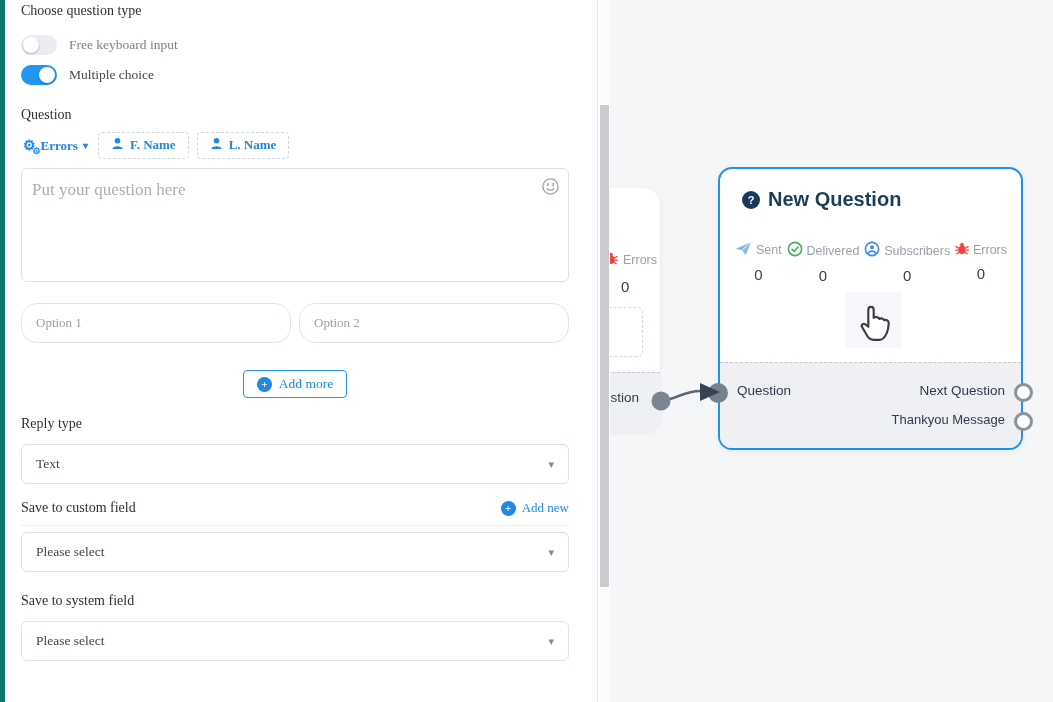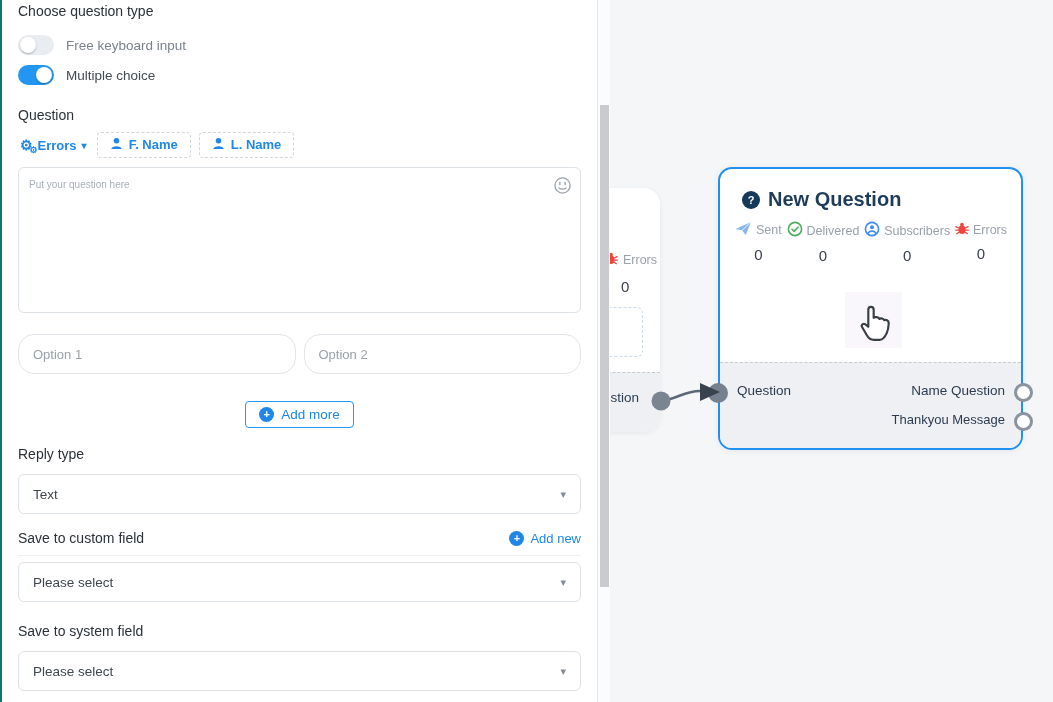"Choose question type" .drawer { border-left: 2px solid #0f766e -> 5px solid #0f766e; font-family: none -> Liberation Serif, serif; padding: 3px 16px 0 16px -> 3px 28px 0 16px }
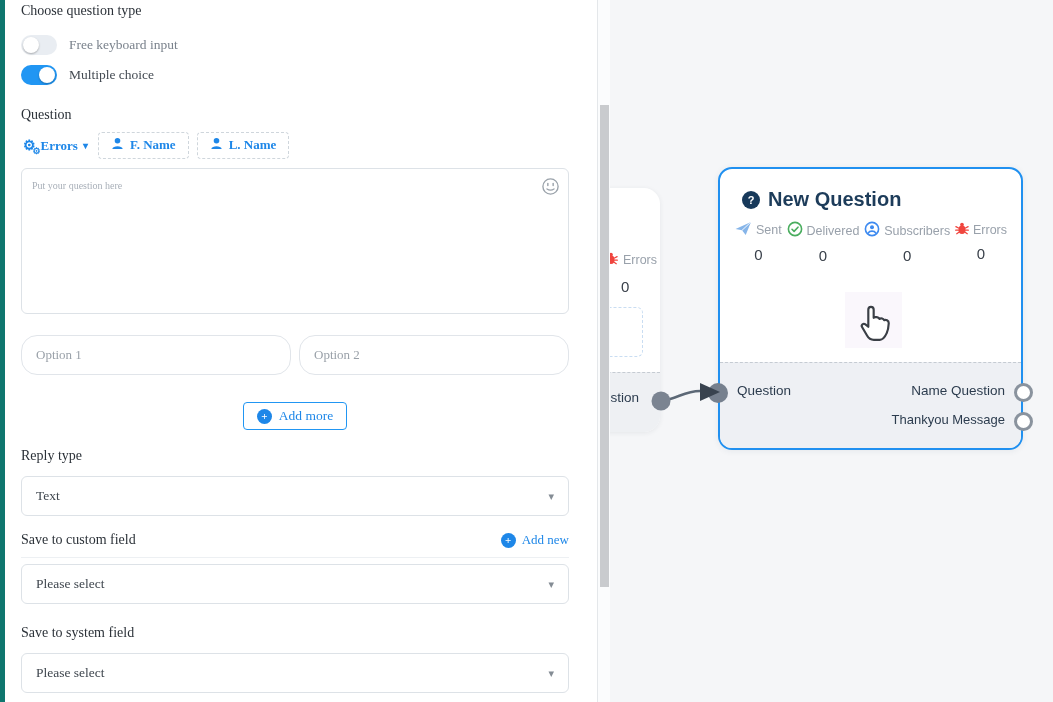"Put your question here" textarea.q-text { font-size: 10px -> 17px; height: 146px -> 114px }
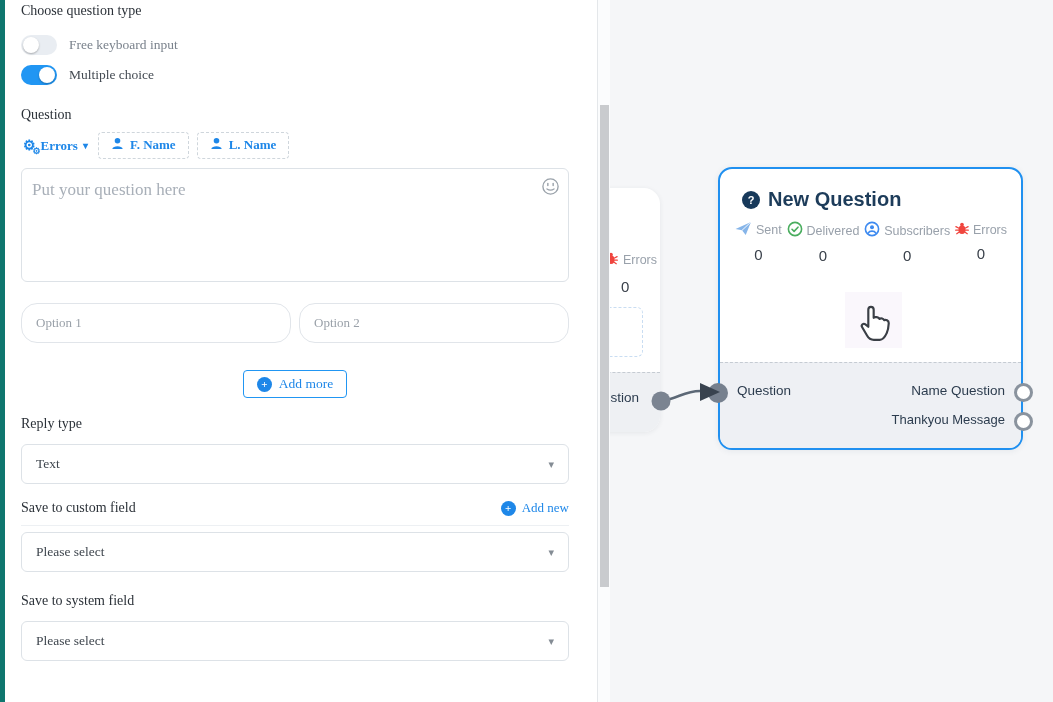"Sent" .q-stats { top: 52px -> 72px }
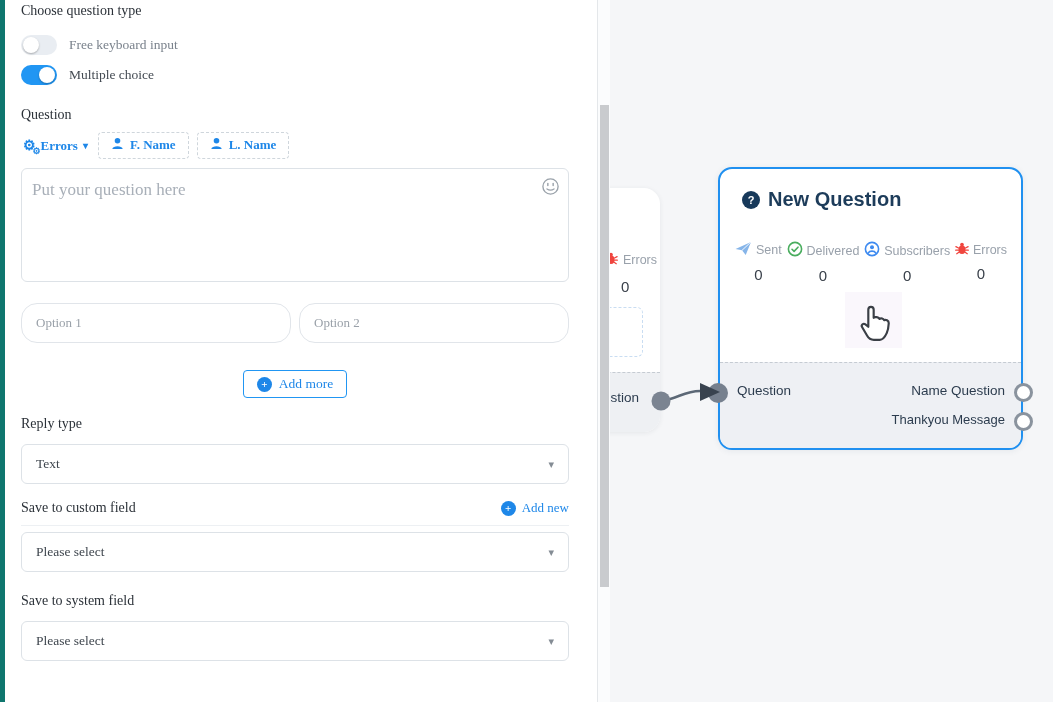"Name Question" span.out-label-1 { text: Name -> Next }
